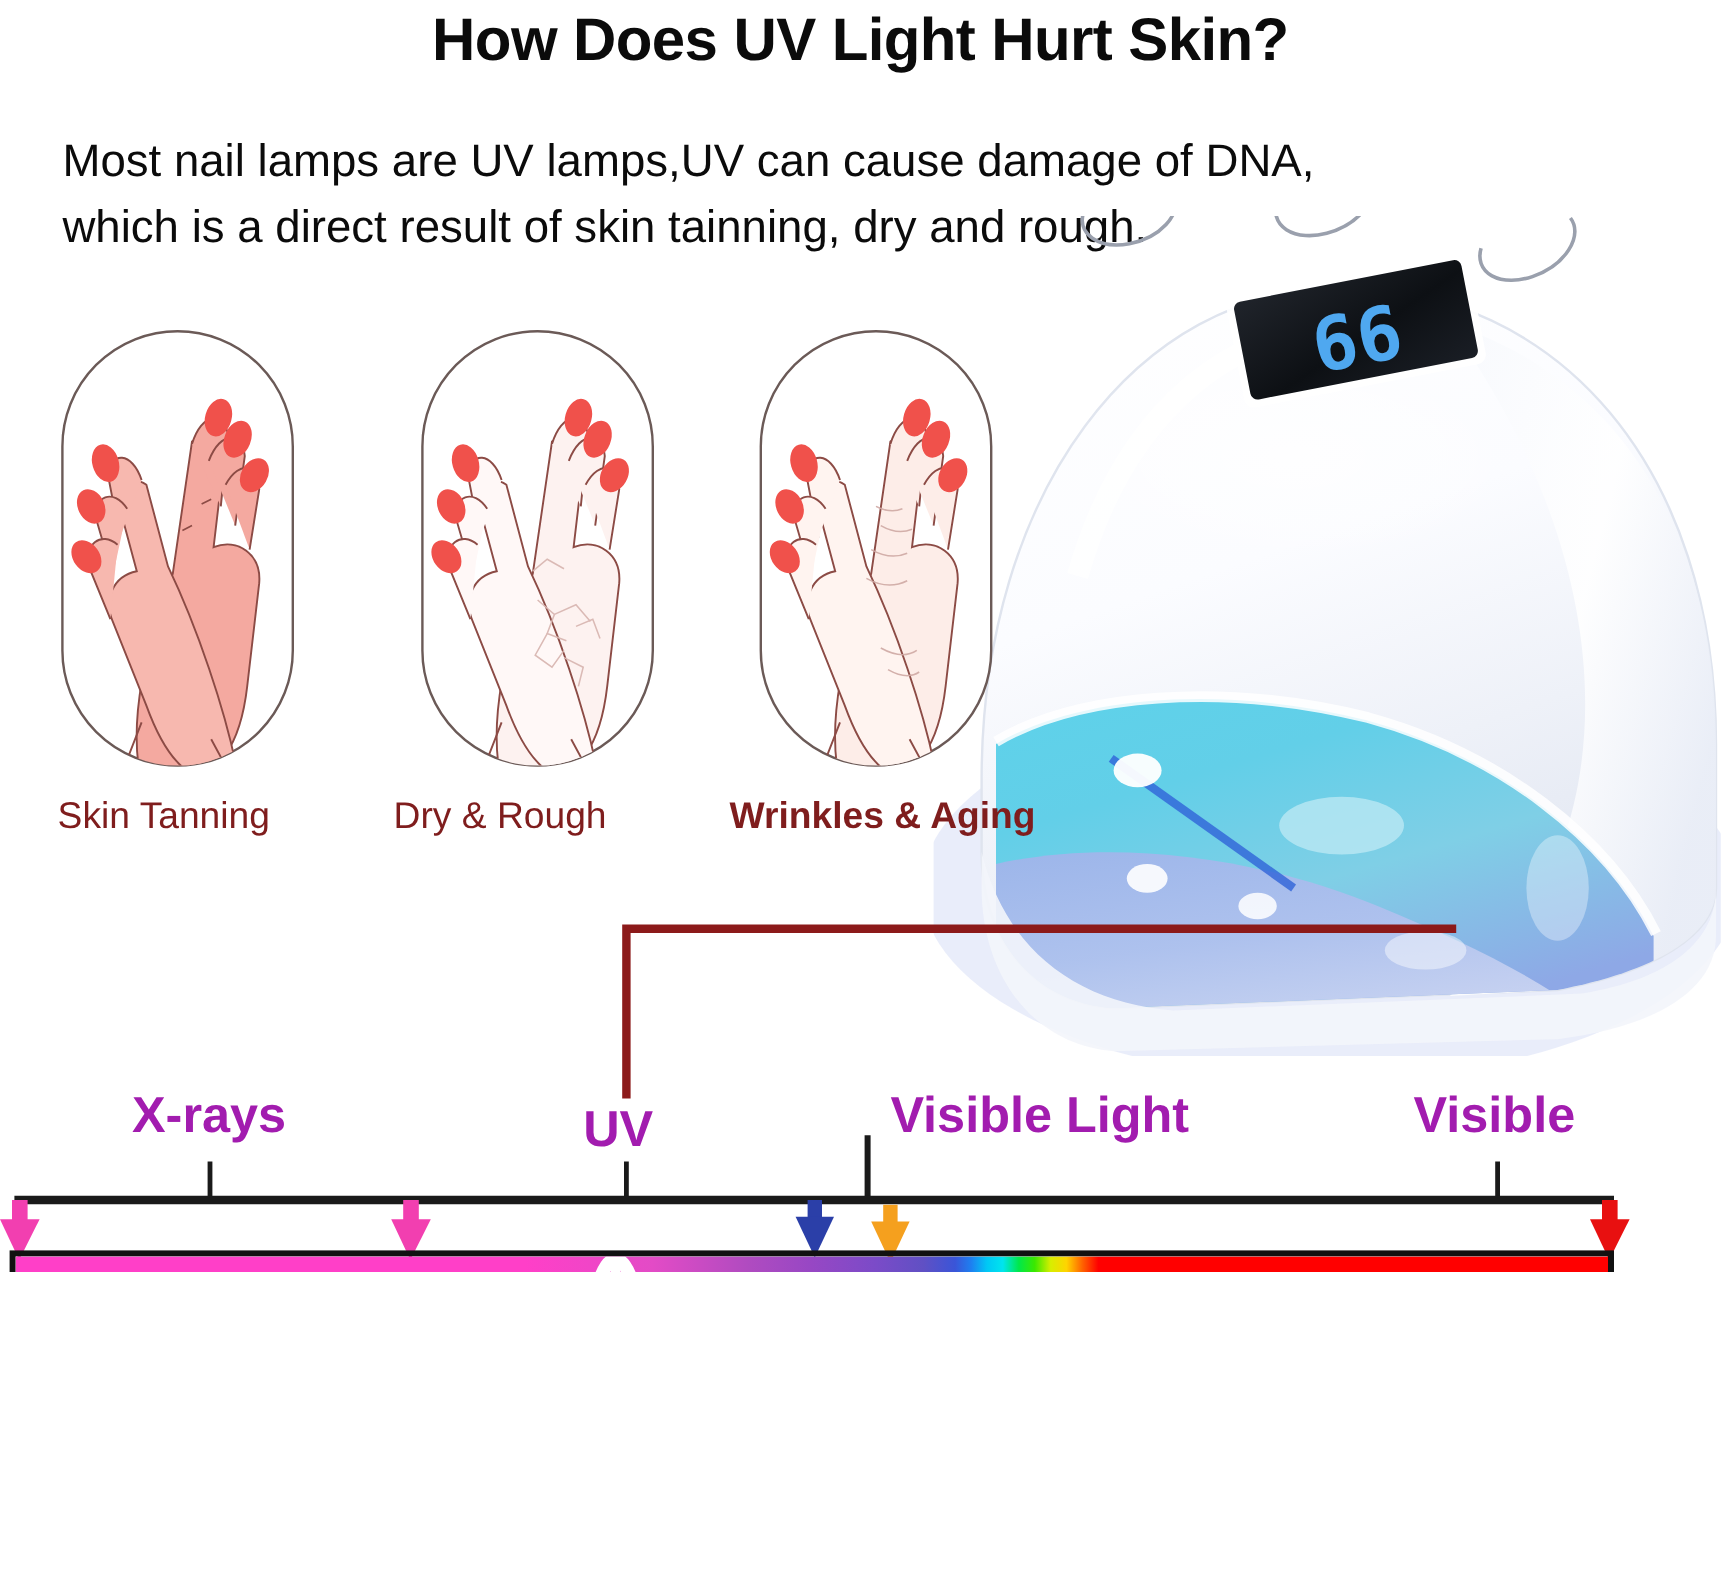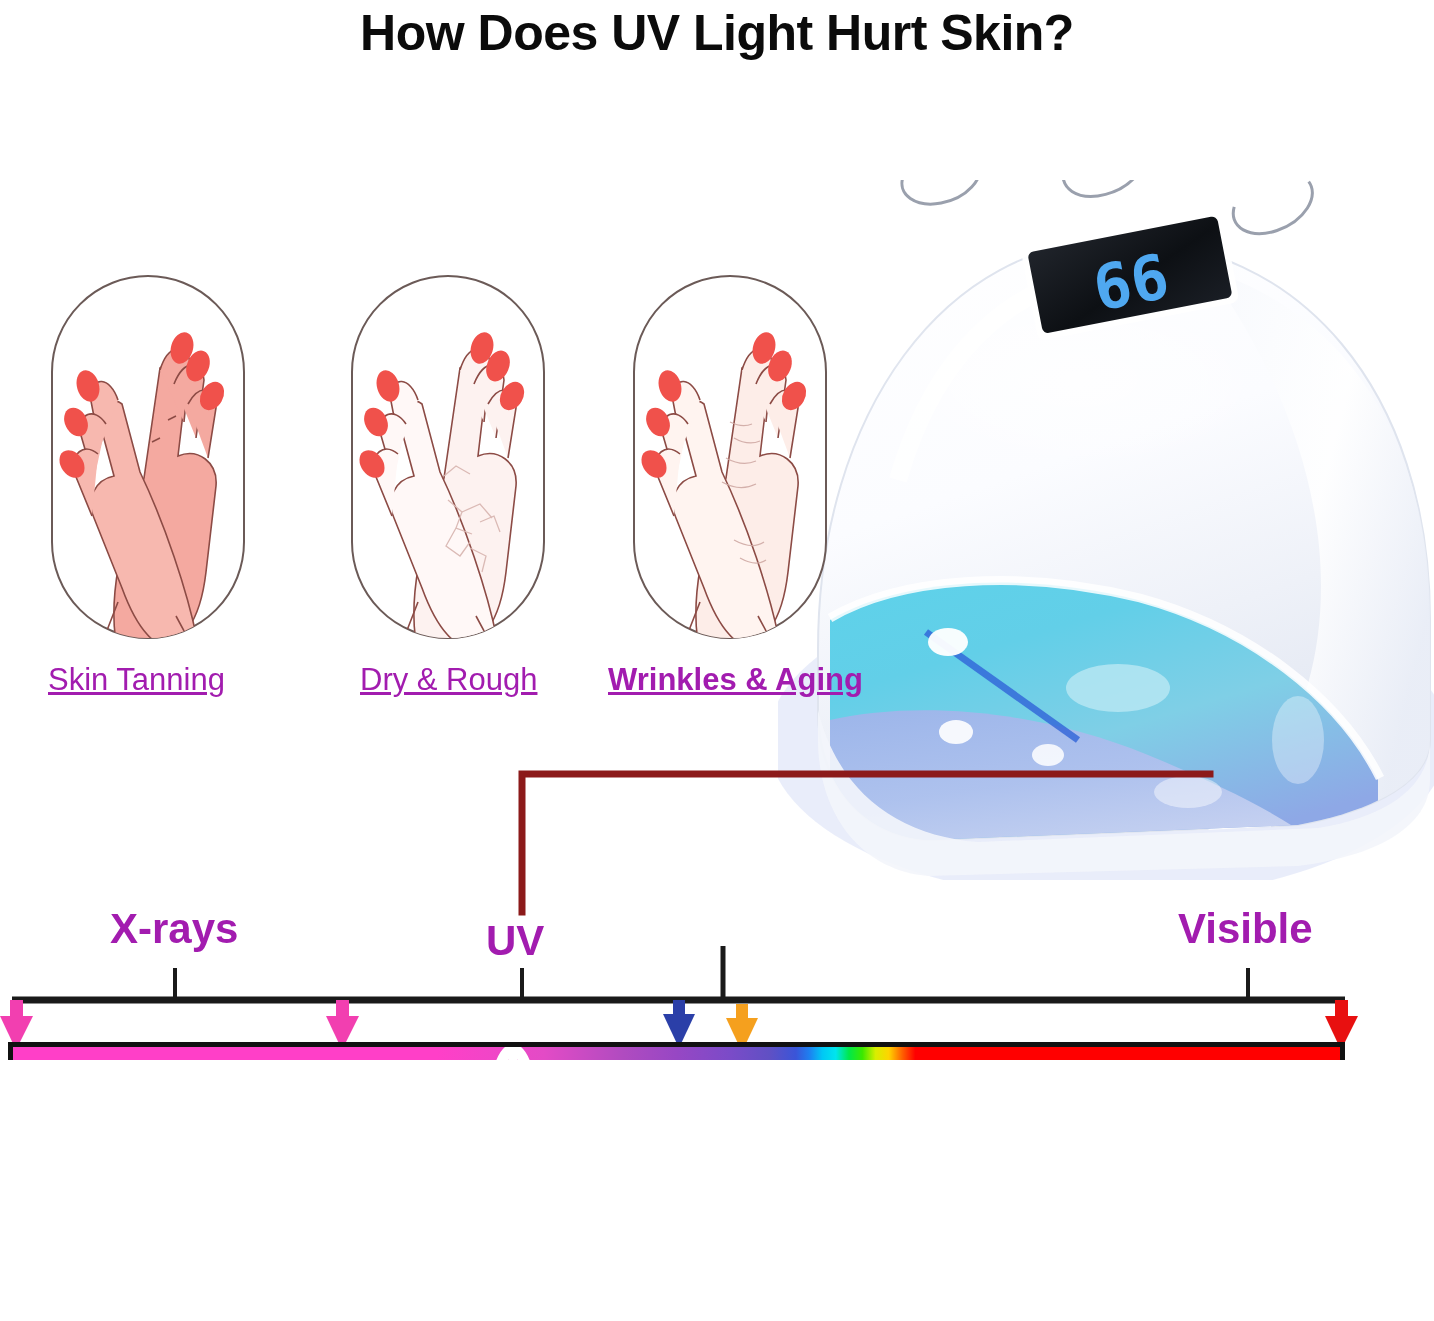"Most nail lamps are UV" div.subtitle { html: none -> <div> <span>Most nail lamps are UV lamps,UV can cause damage of DNA,</span><br> <span>which is a direct result of skin tainning, dry and rough.</span> </div> }
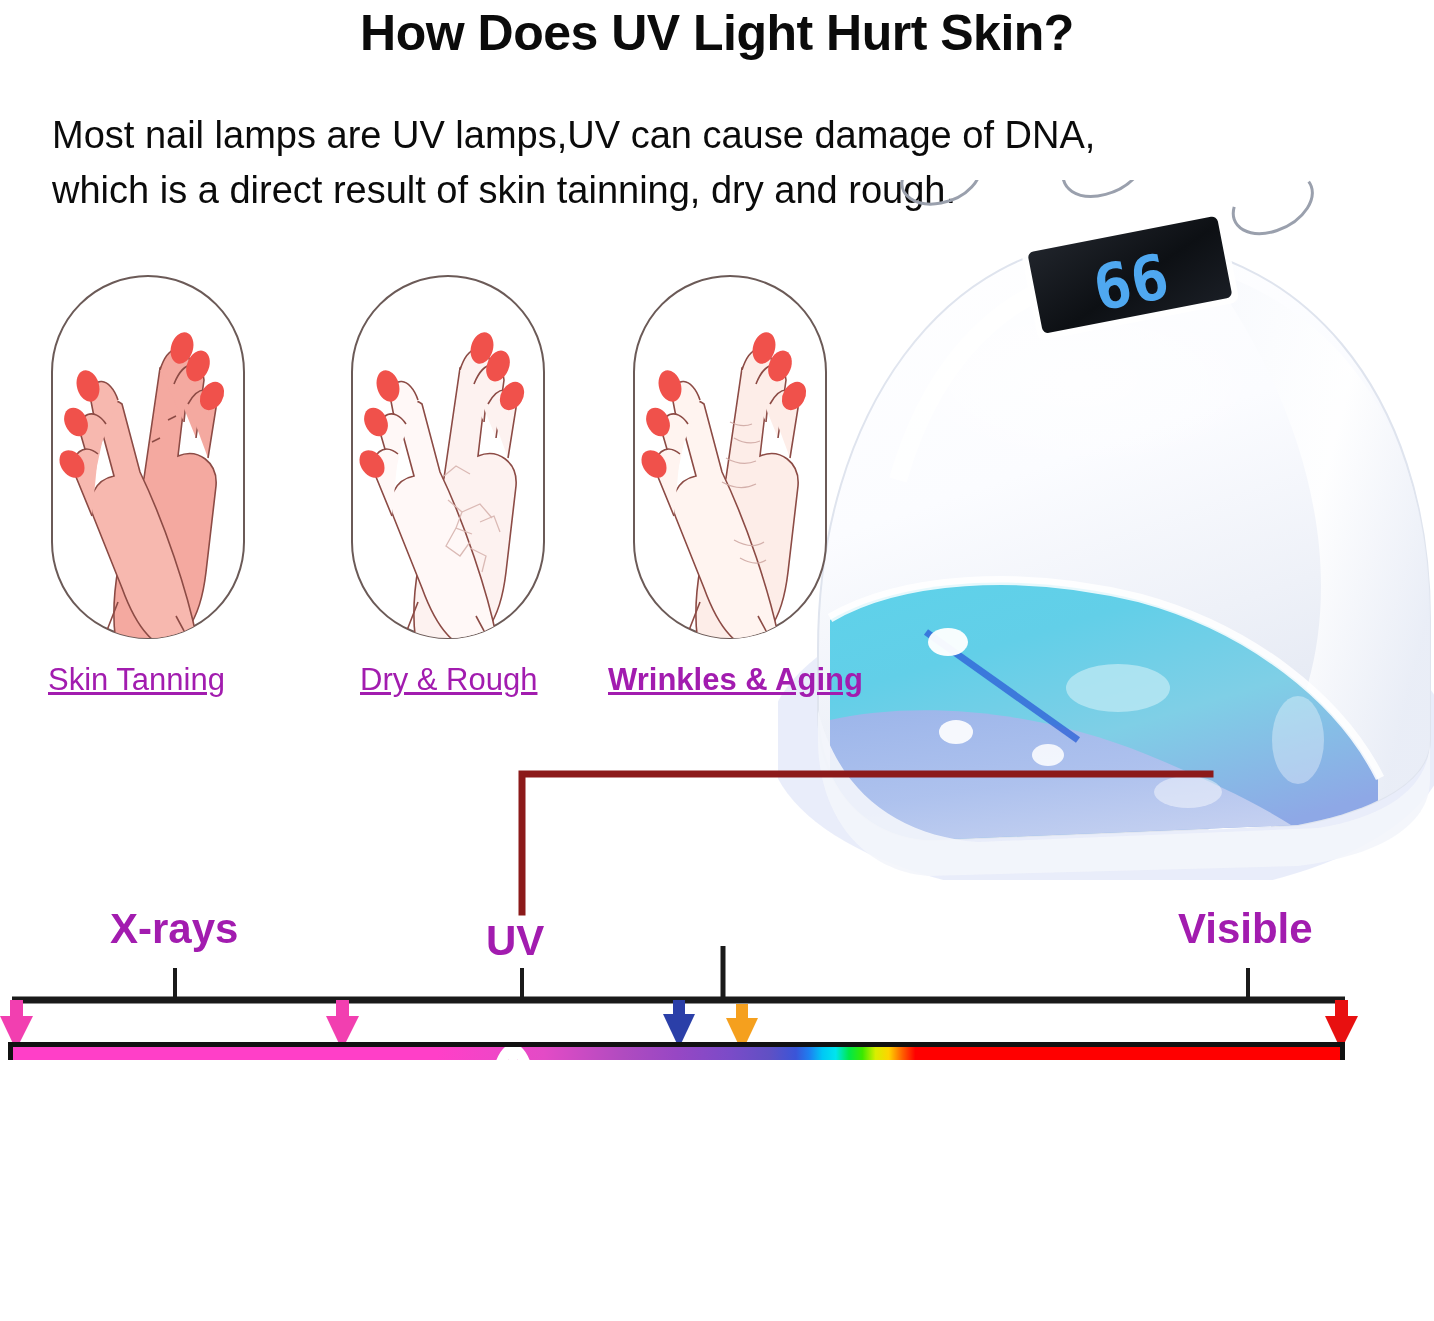"Skin Tanning" .panel-caption { color: #a21caf -> #7f1d1d; text-decoration: underline -> none }
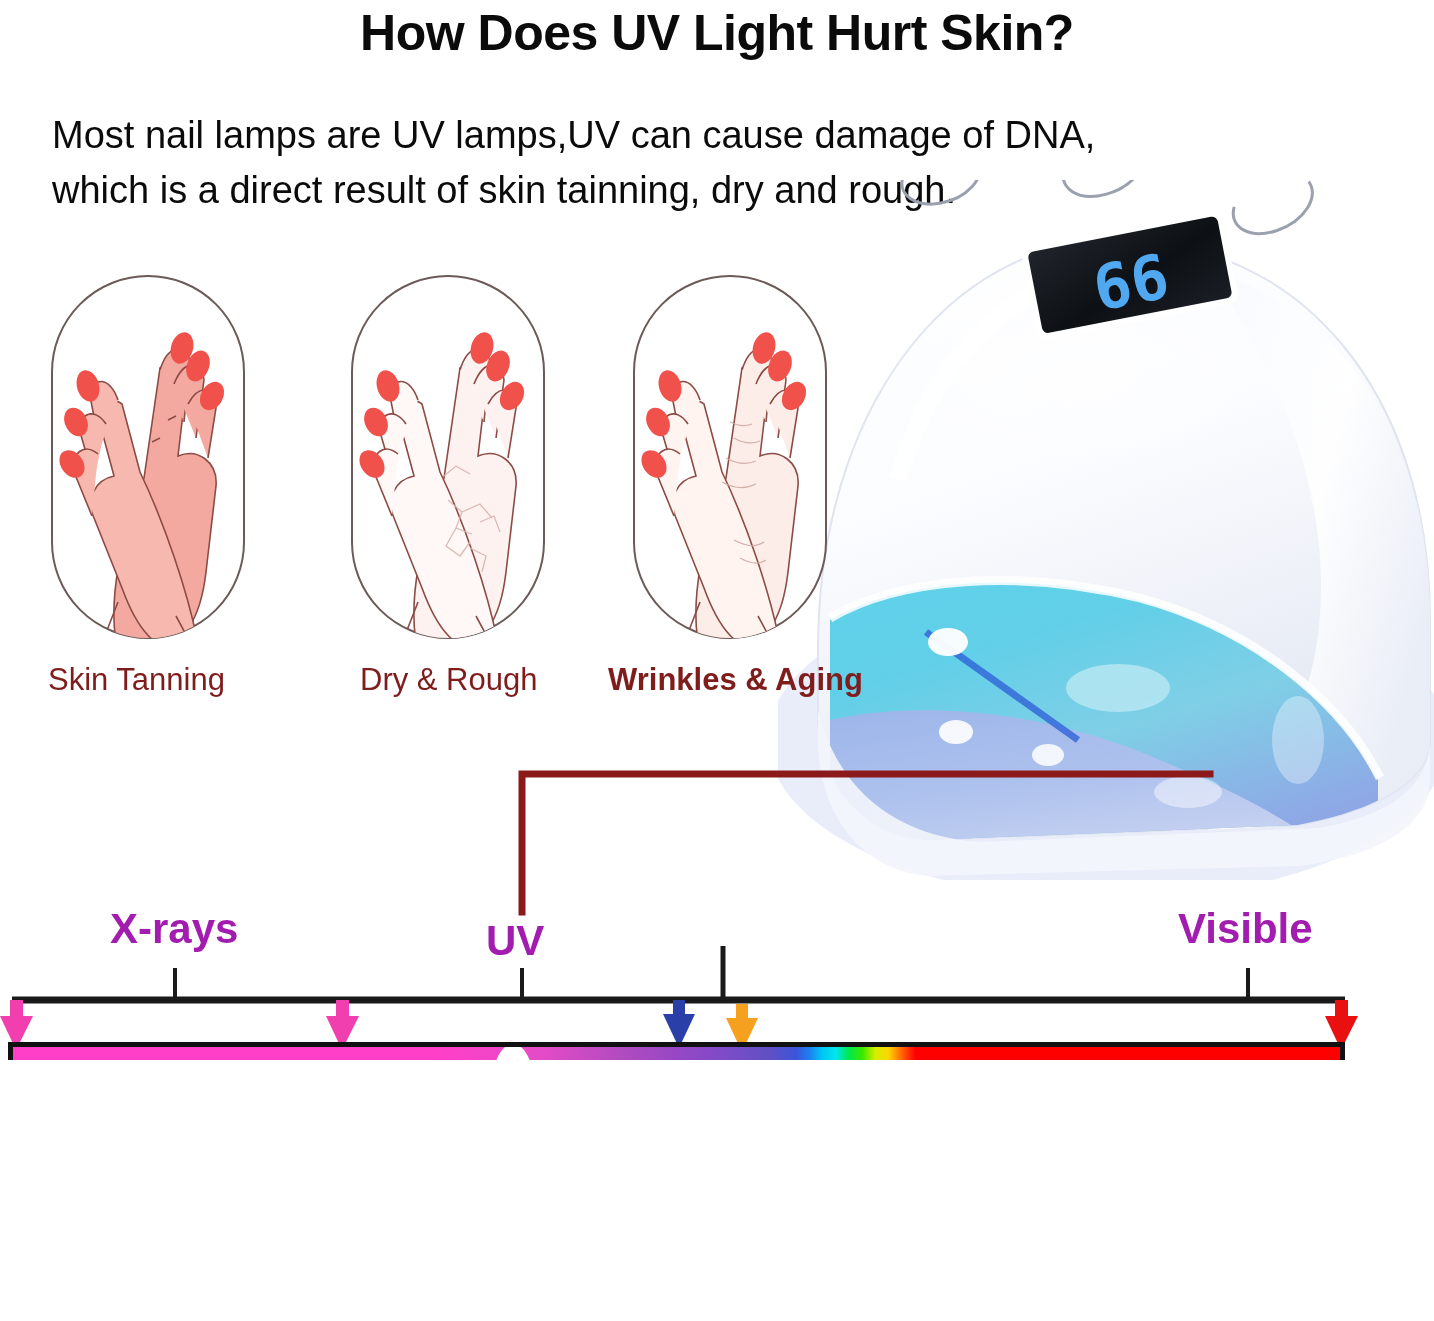"Dry & Rough" div.panel-caption { left: 360px -> 328px }
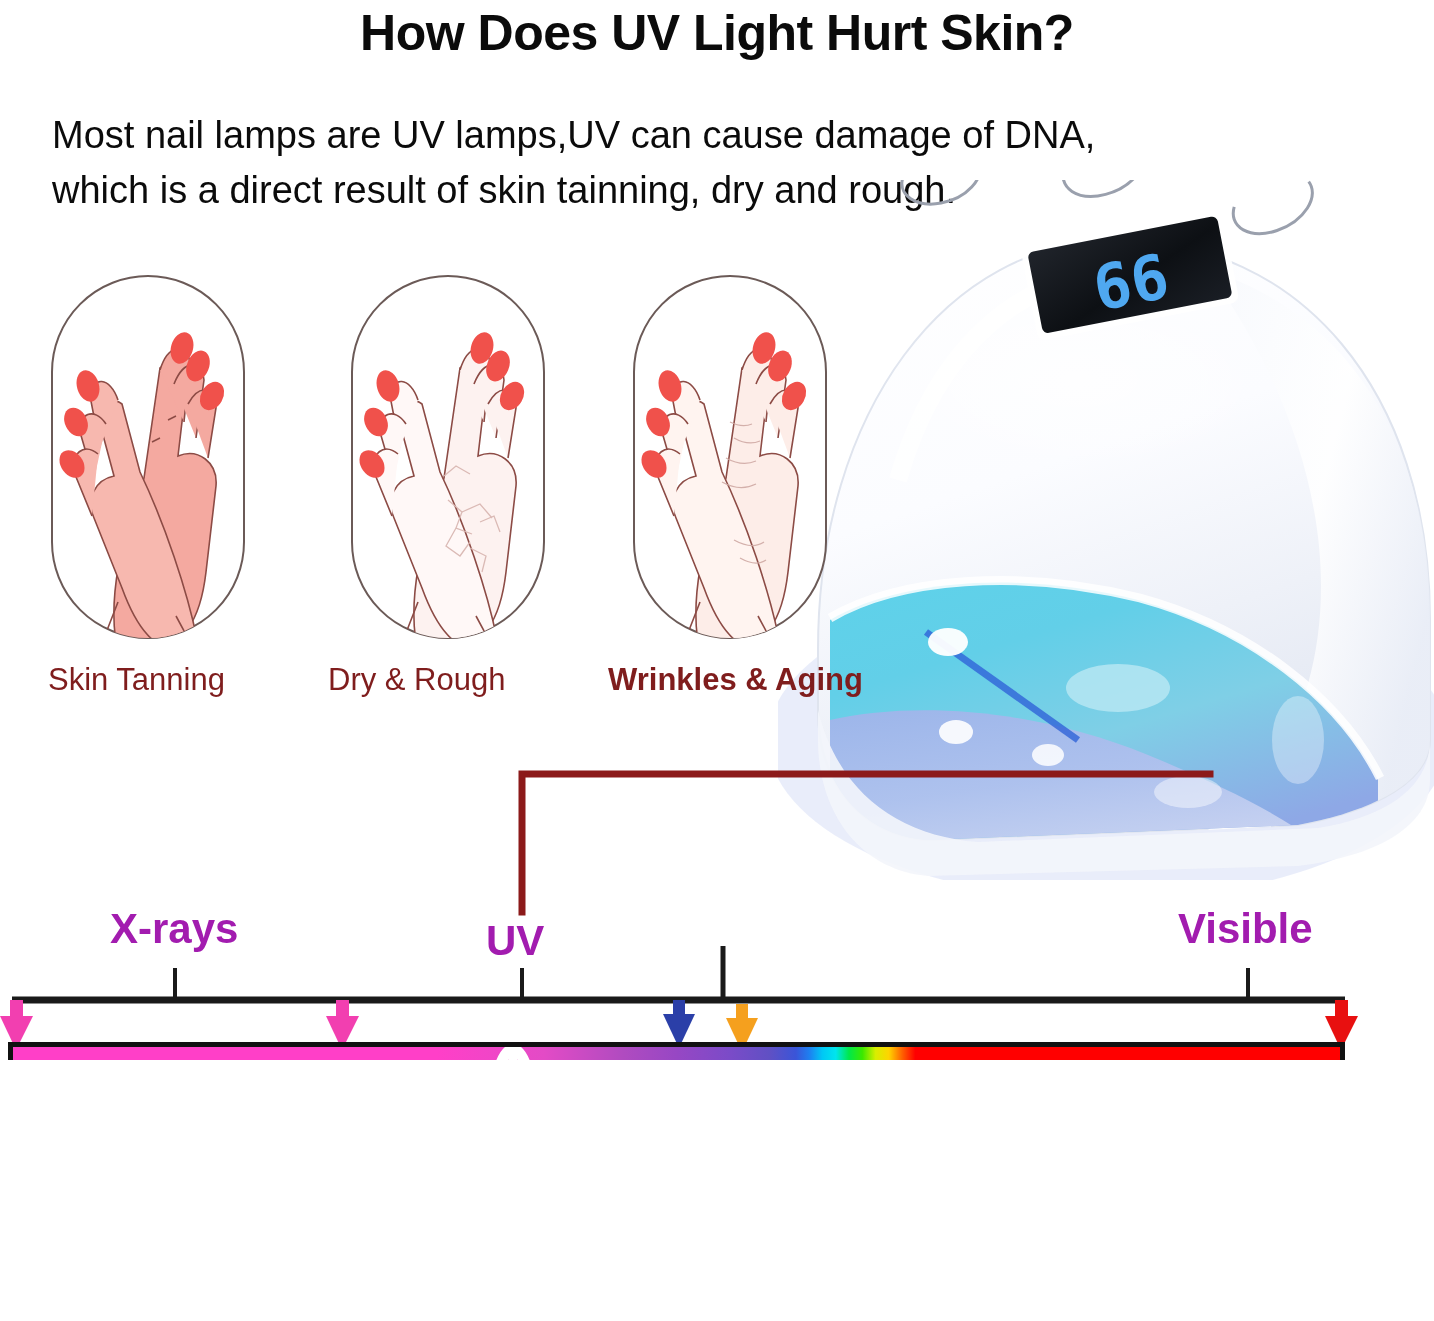"Visible Light" div.spec-label { html: none -> <div>Visible Light</div> }
